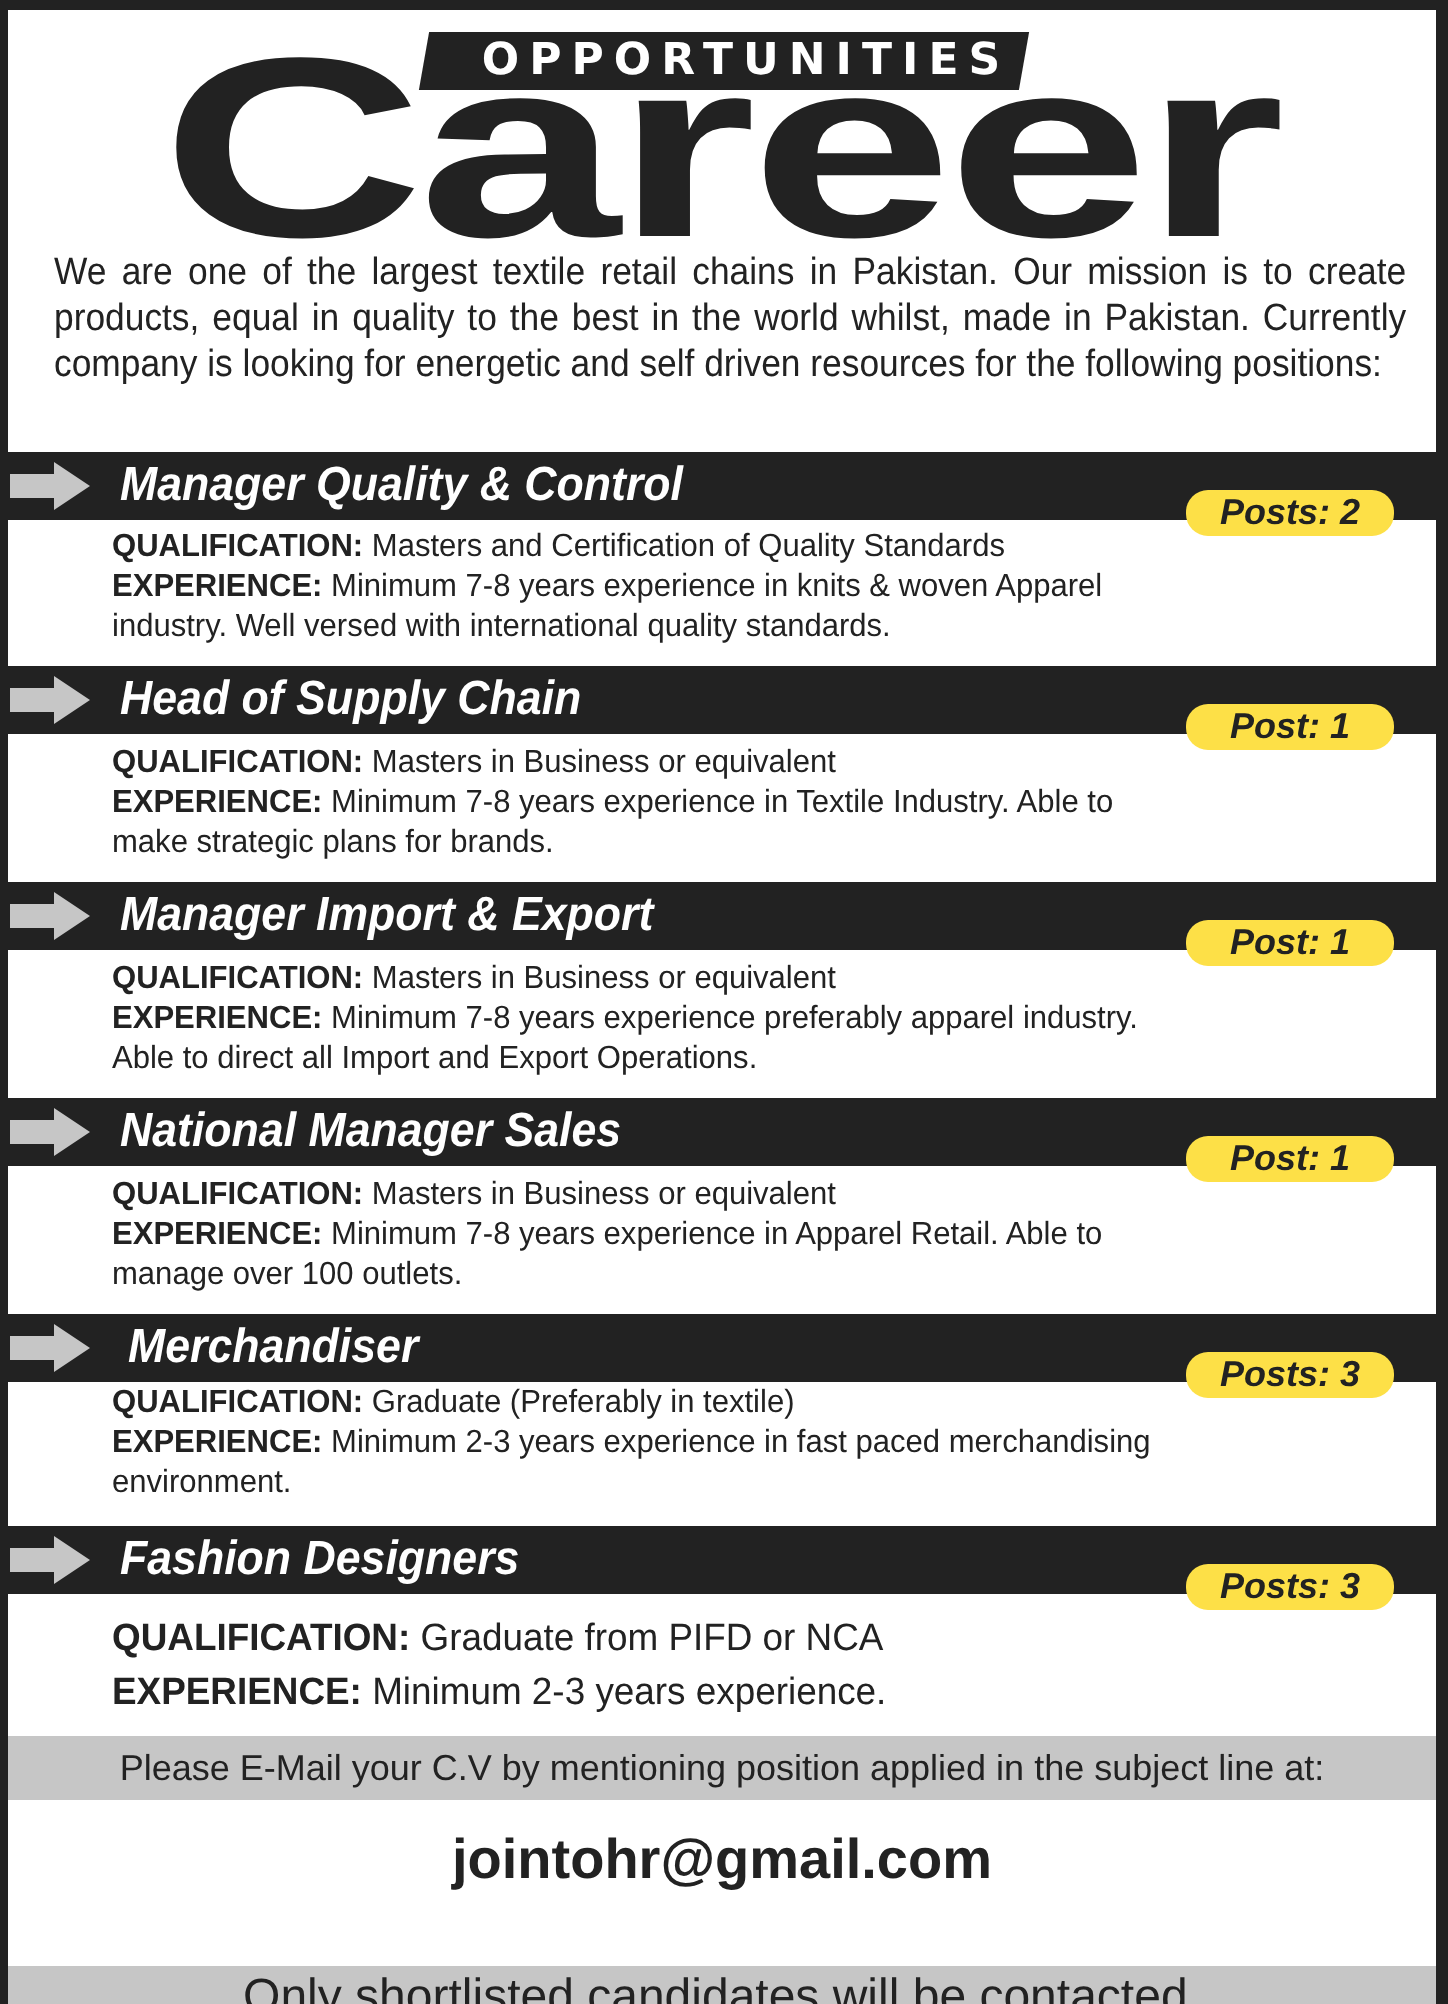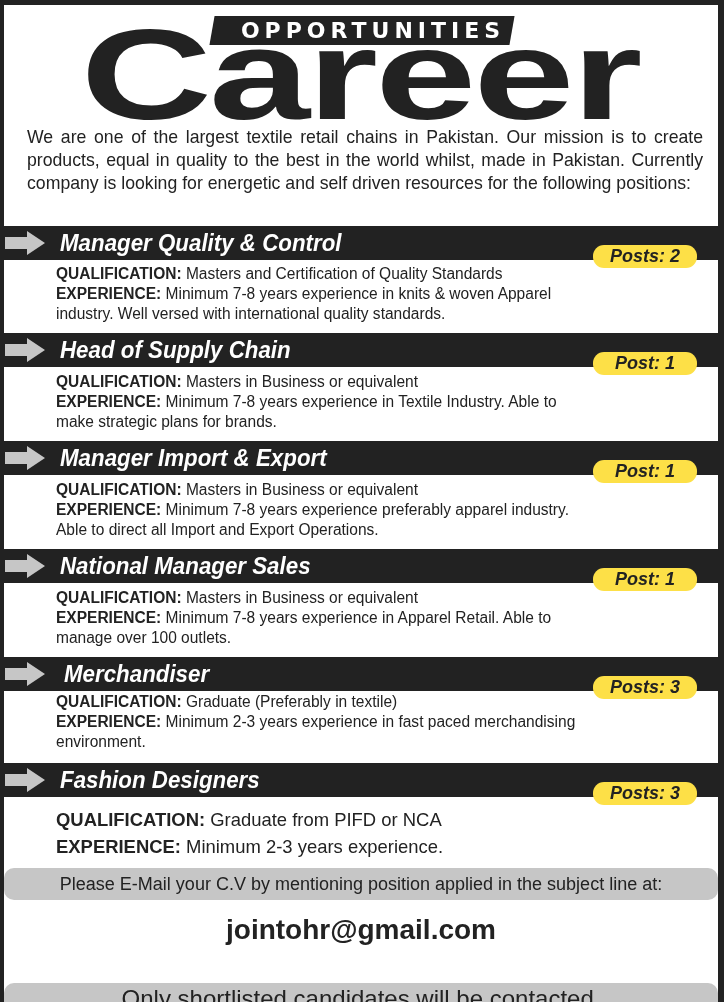"Please E-Mail your C.V by" .grey-bar { border-radius: 10px -> none }
